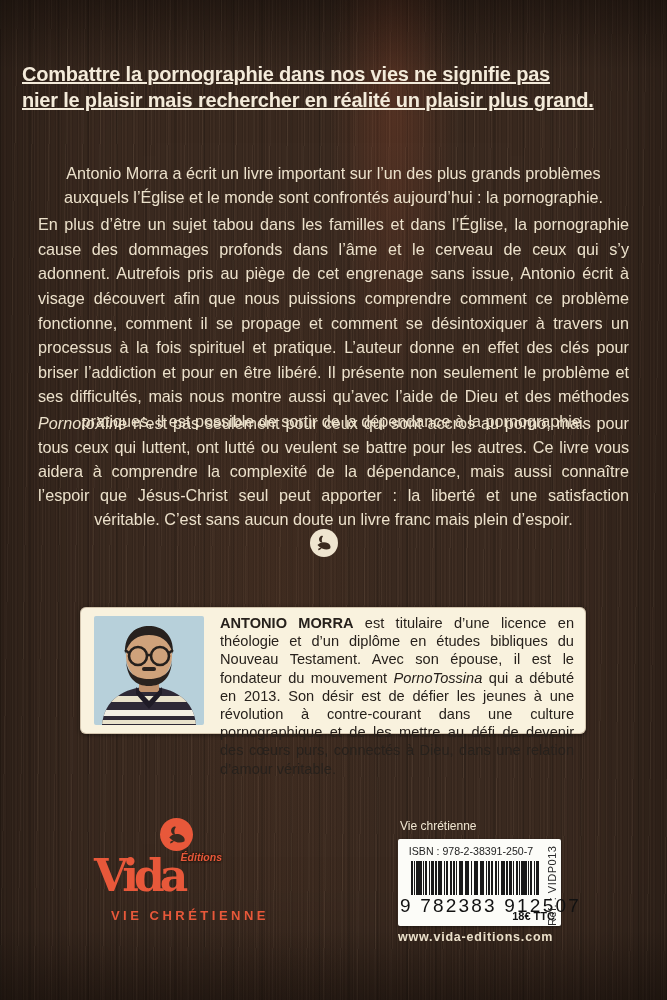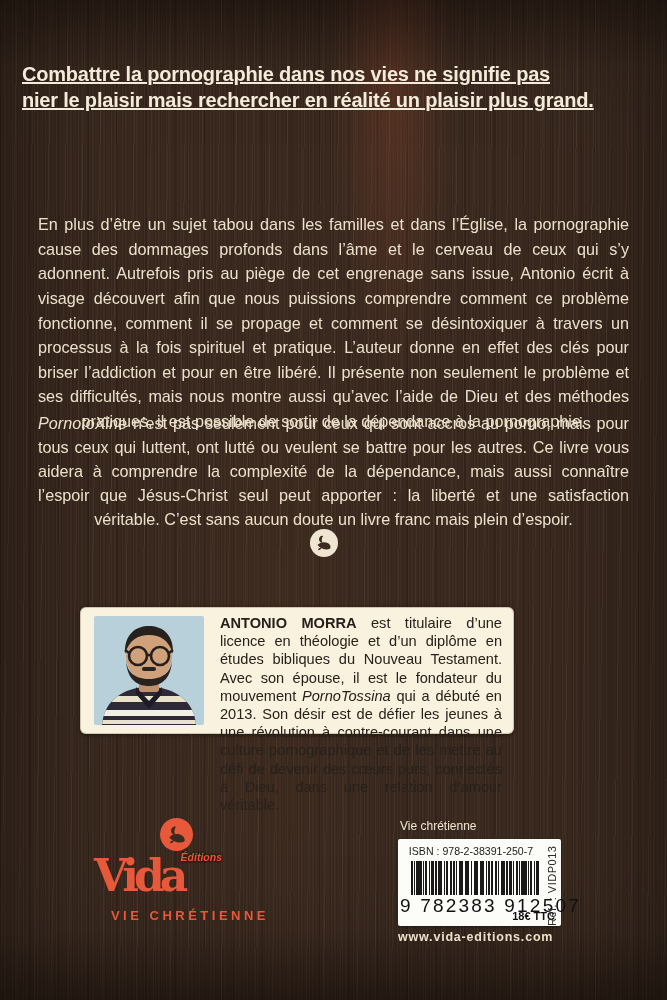"Antonio Morra a écrit un" p.para { html: none -> <p>Antonio Morra a écrit un livre important sur l’un des plus grands problèmes auxquels l’Église et le monde sont confrontés aujourd’hui : la pornographie.</p> }
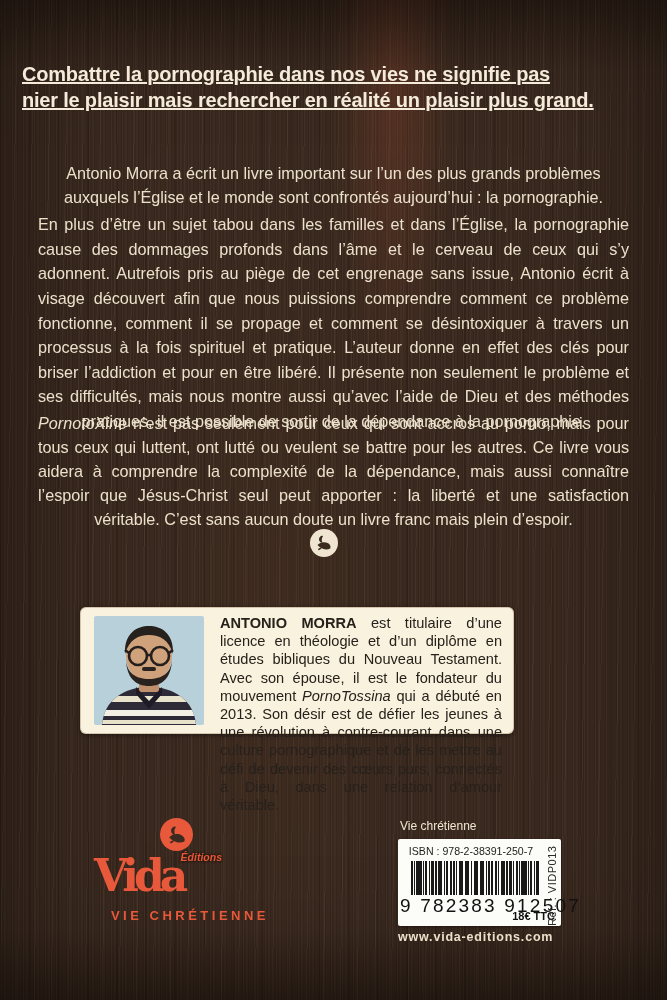"ANTONIO MORRA est titulaire d’une" .author-box { width: 434px -> 506px }
